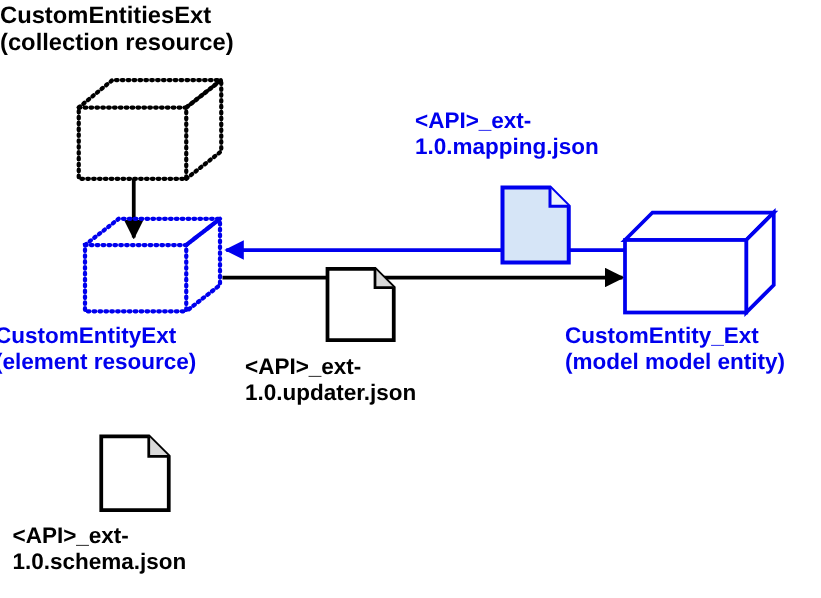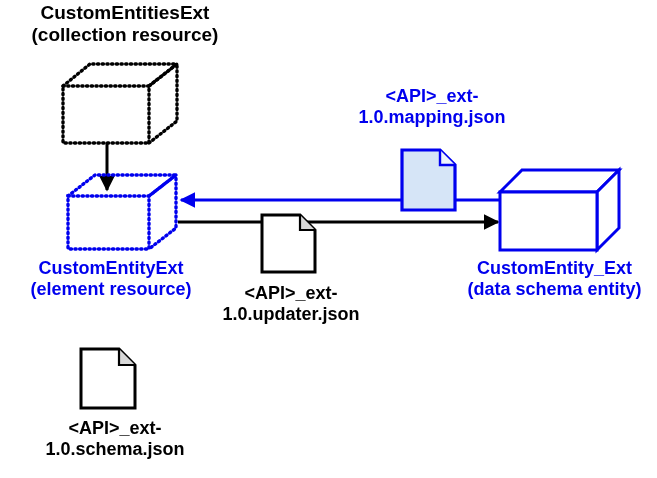"CustomEntitiesExt" .lbl { text-align: center -> none }
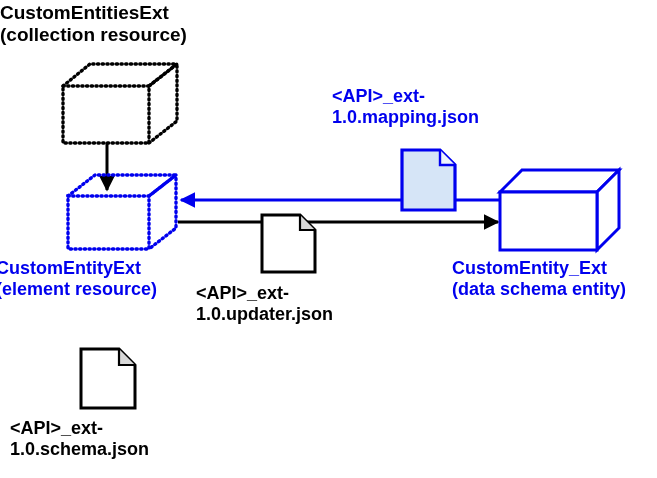"CustomEntity_Ext" div.lbl { text: data schema -> model model }
